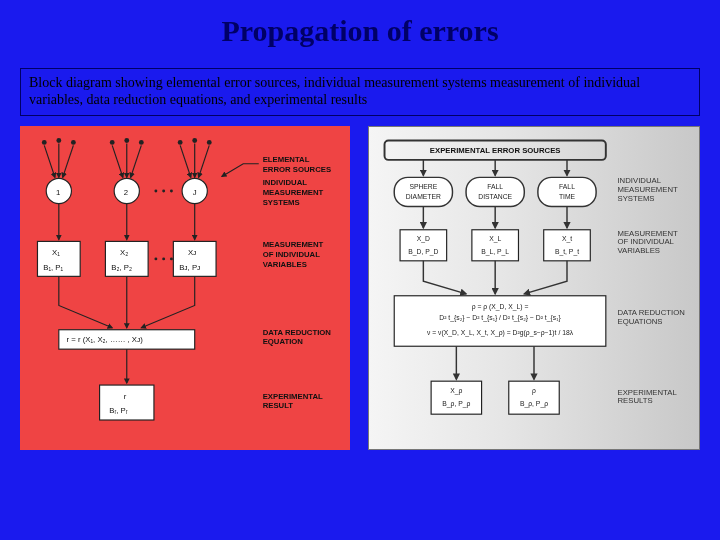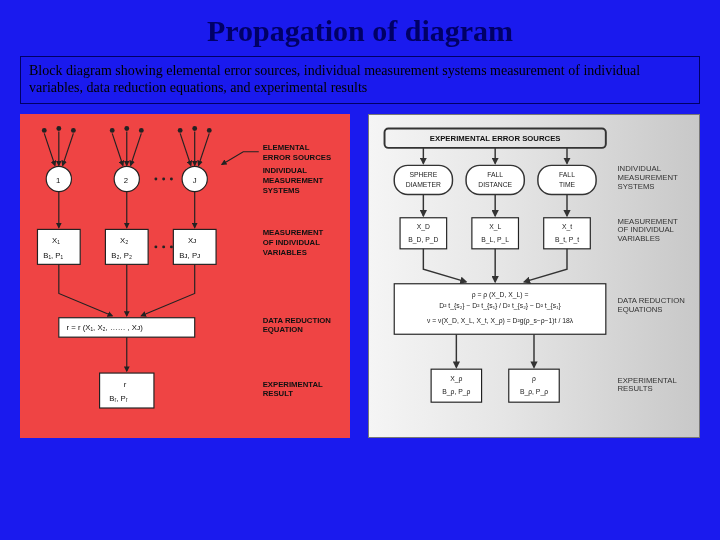"Propagation of diagram" div.title { text: diagram -> errors }
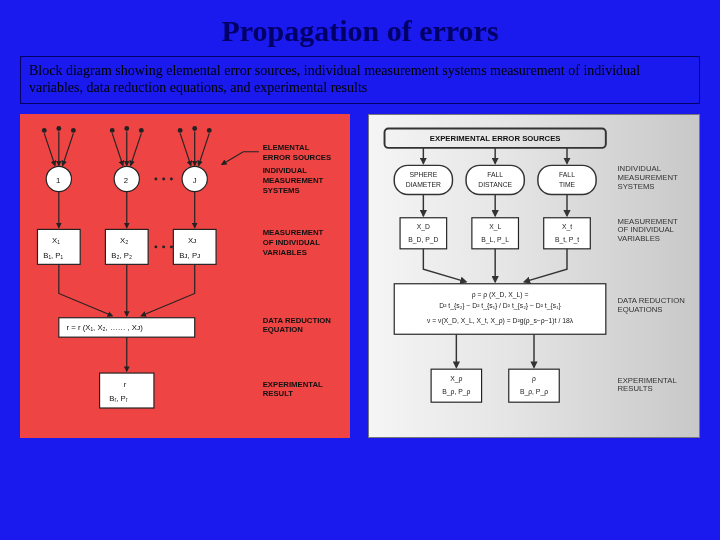"Block diagram showing elemental error" .descbox { margin: 0 20px 10px 20px -> 12px 20px 10px 20px }
